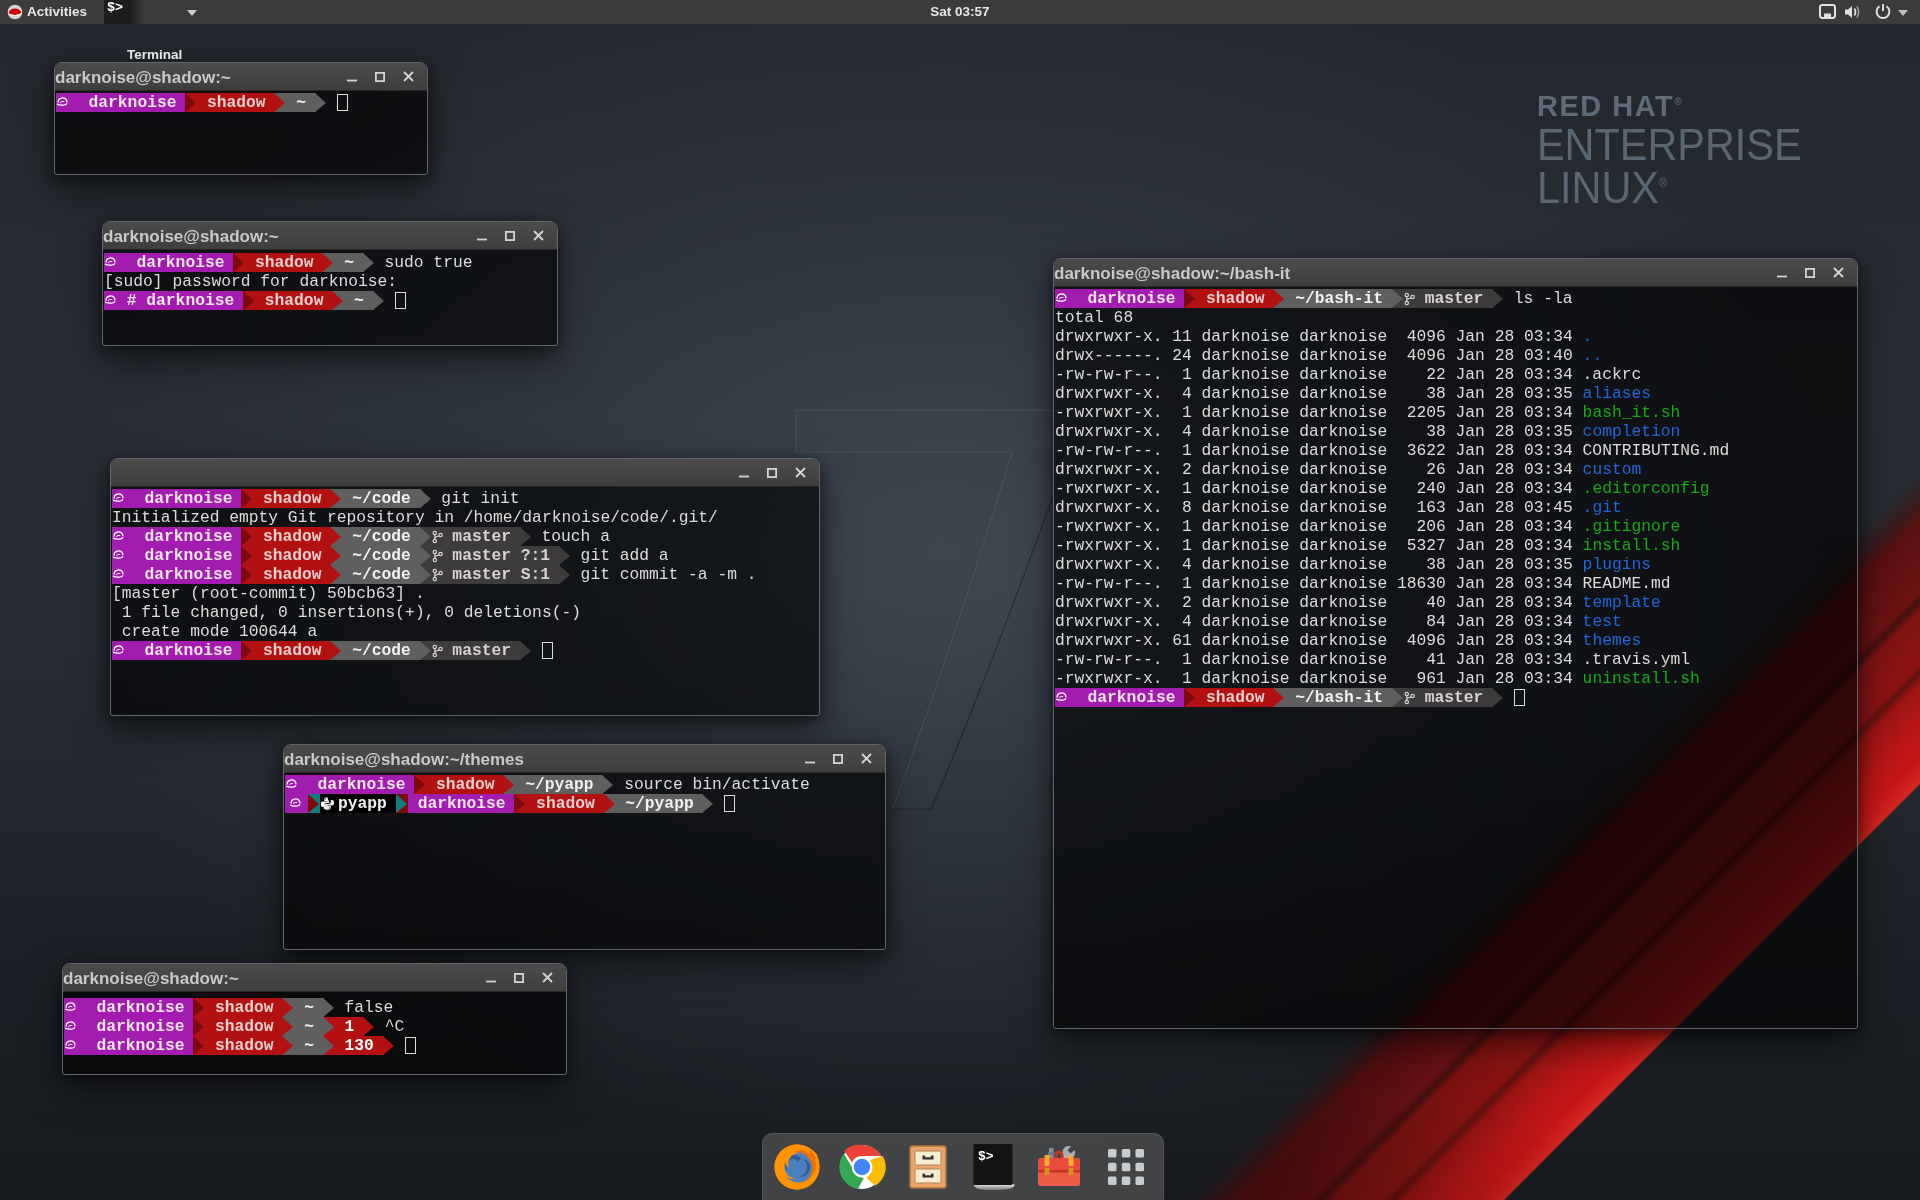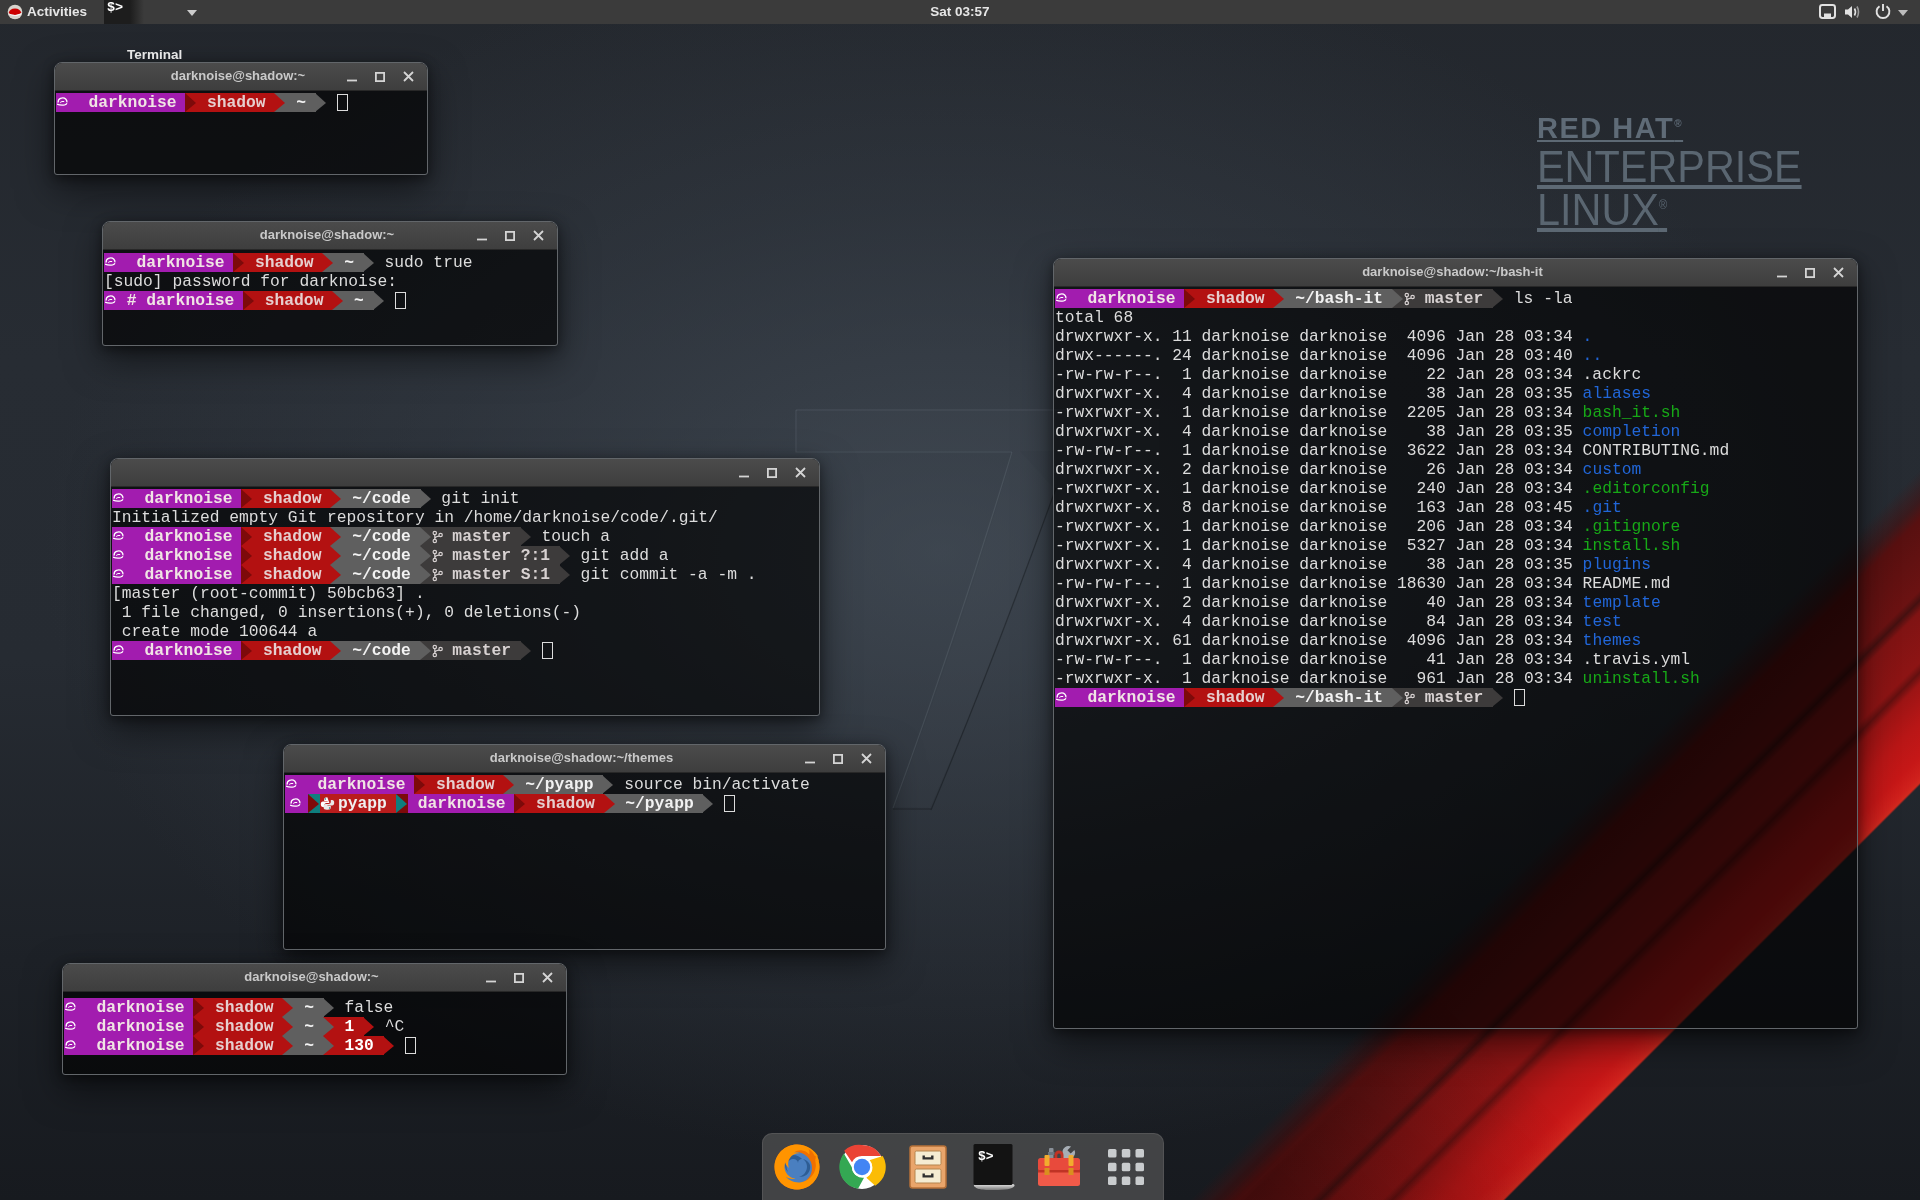"darknoise@shadow:~" .tb .t { font-size: 13px -> 17px; text-align: center -> none }
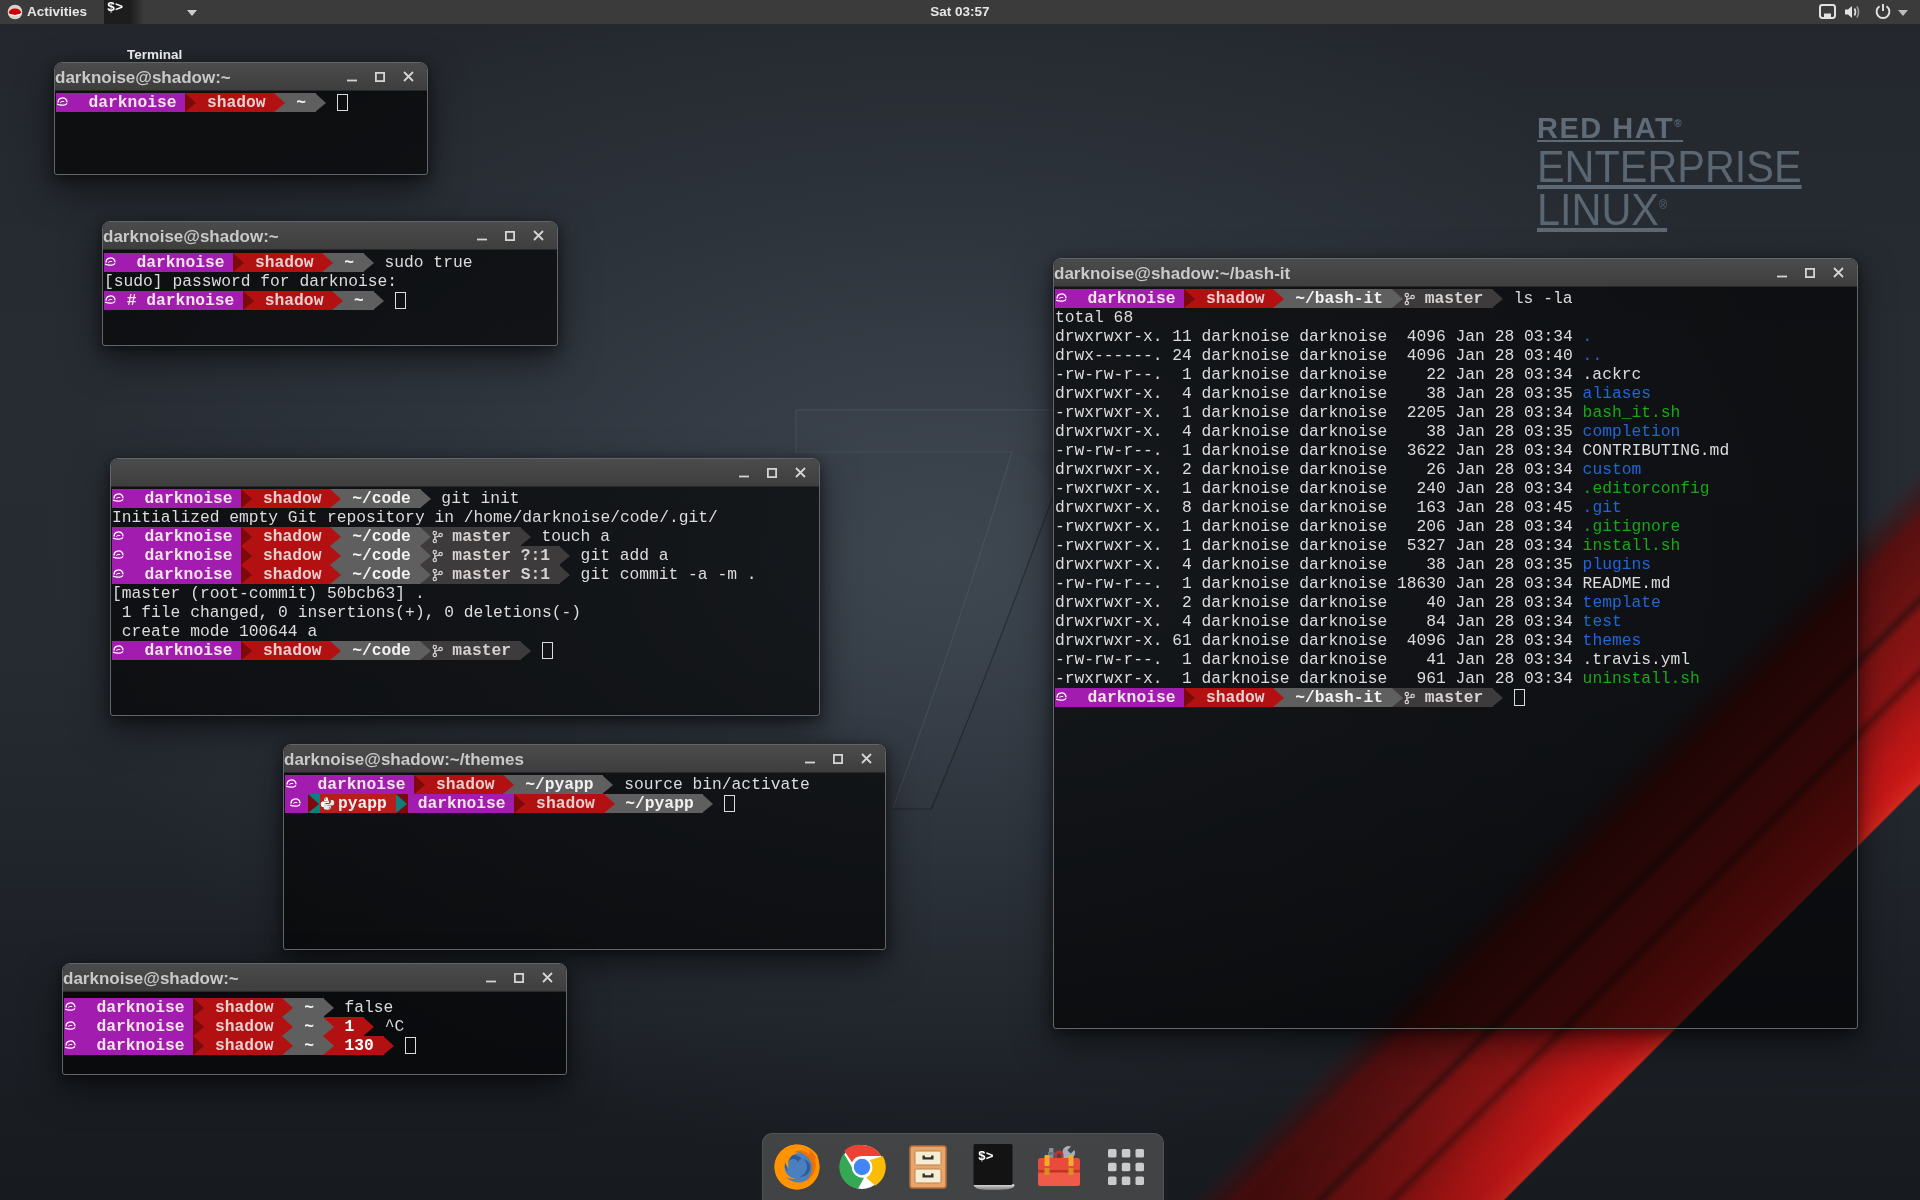"RED HAT®" #logo { text-decoration: underline -> none; top: 114px -> 92px }
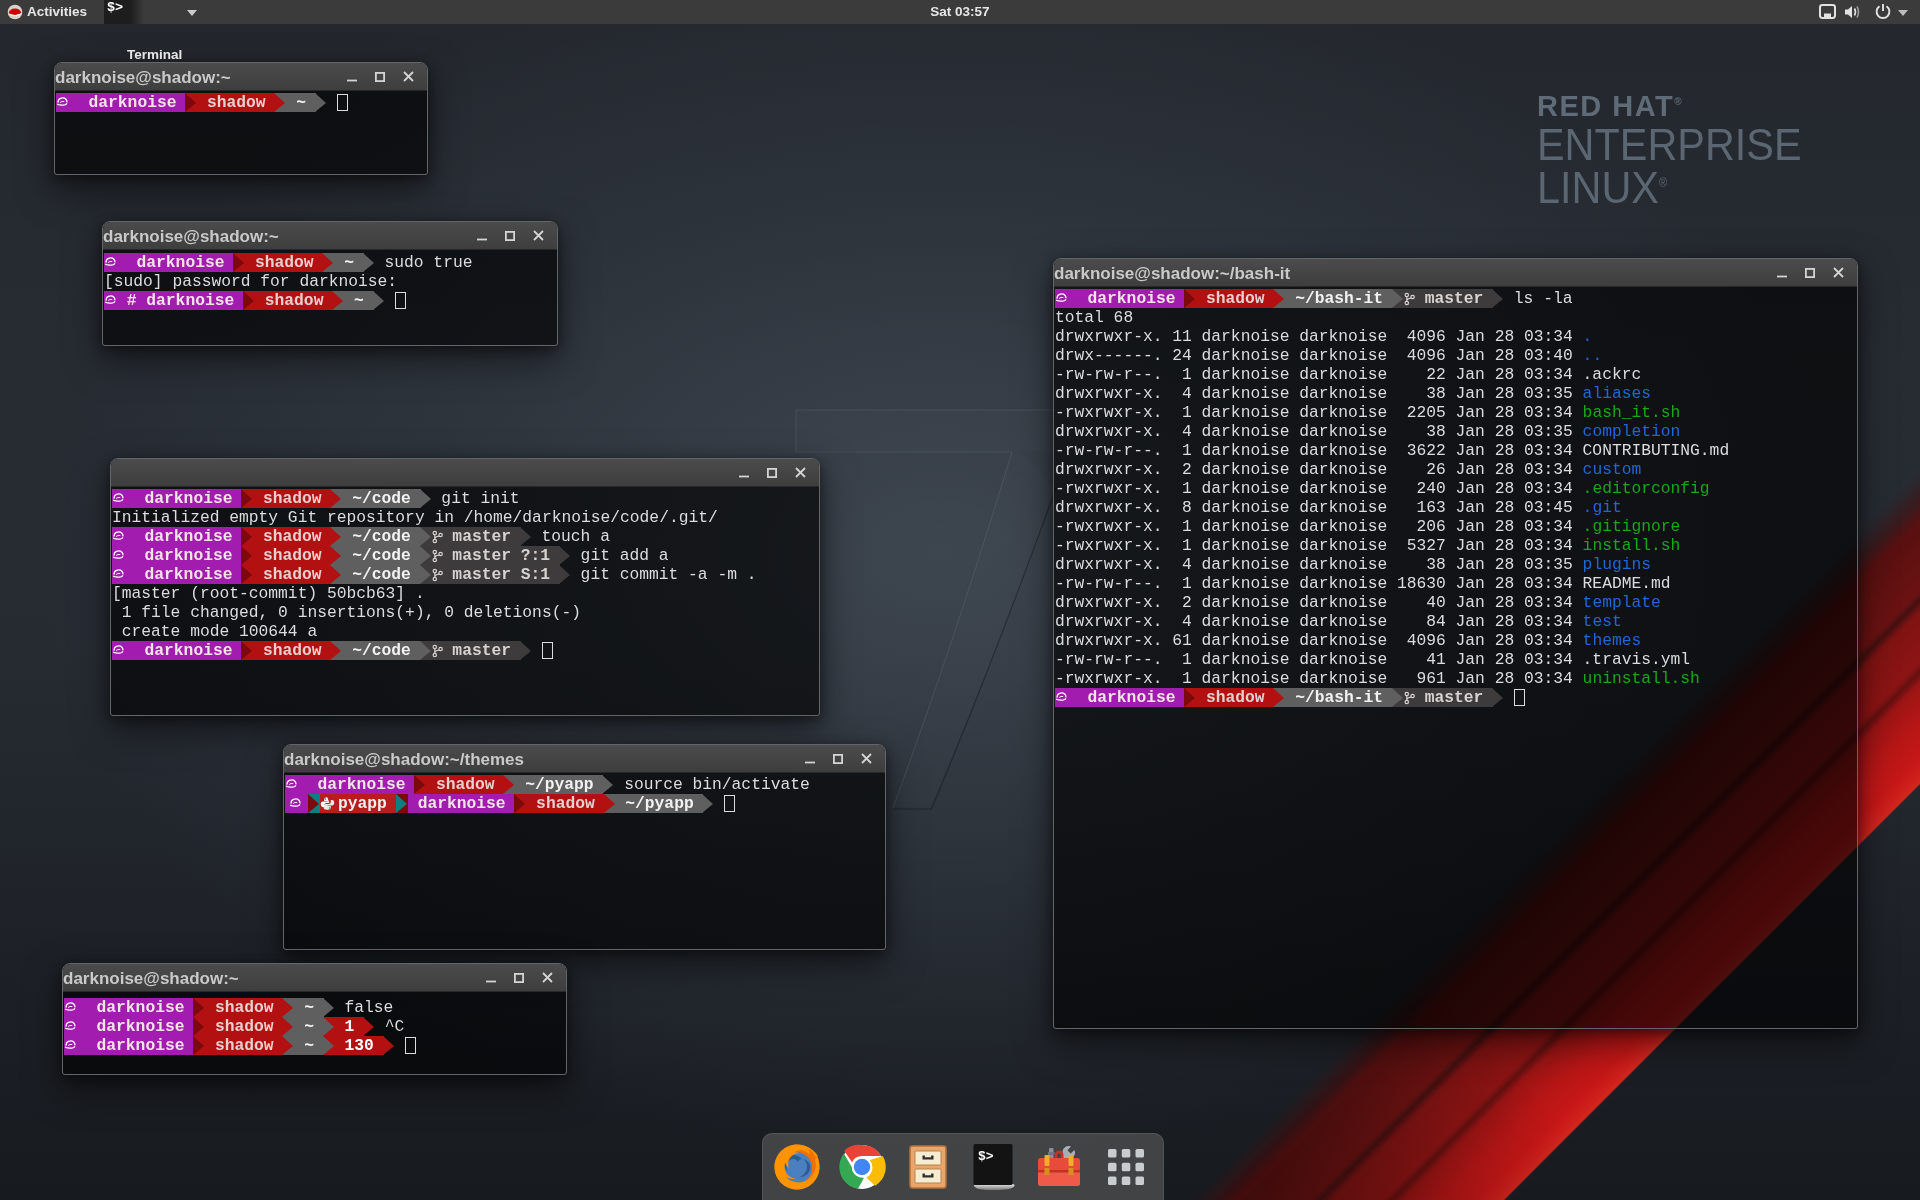"pyapp" .cv { background: #b91c1c -> #000000 }
